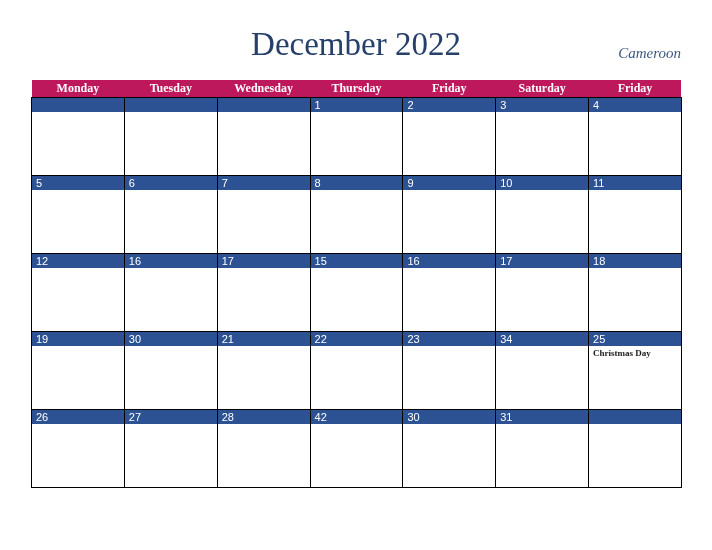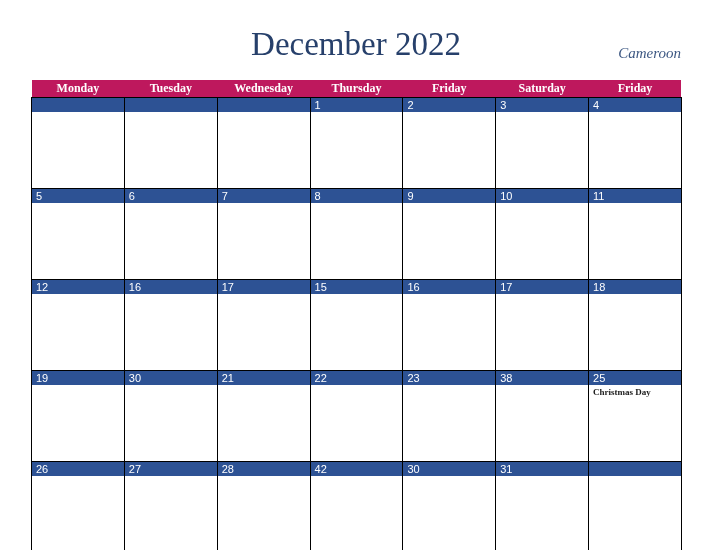"38" div.daybar { text: 38 -> 34 }
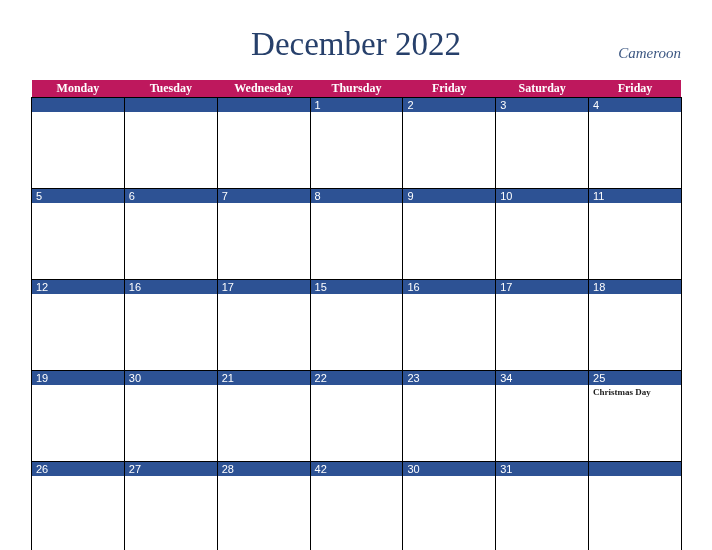"Christmas Day" .daybody { padding: 2px 3px 13px 4px -> 2px 3px 0 4px }
